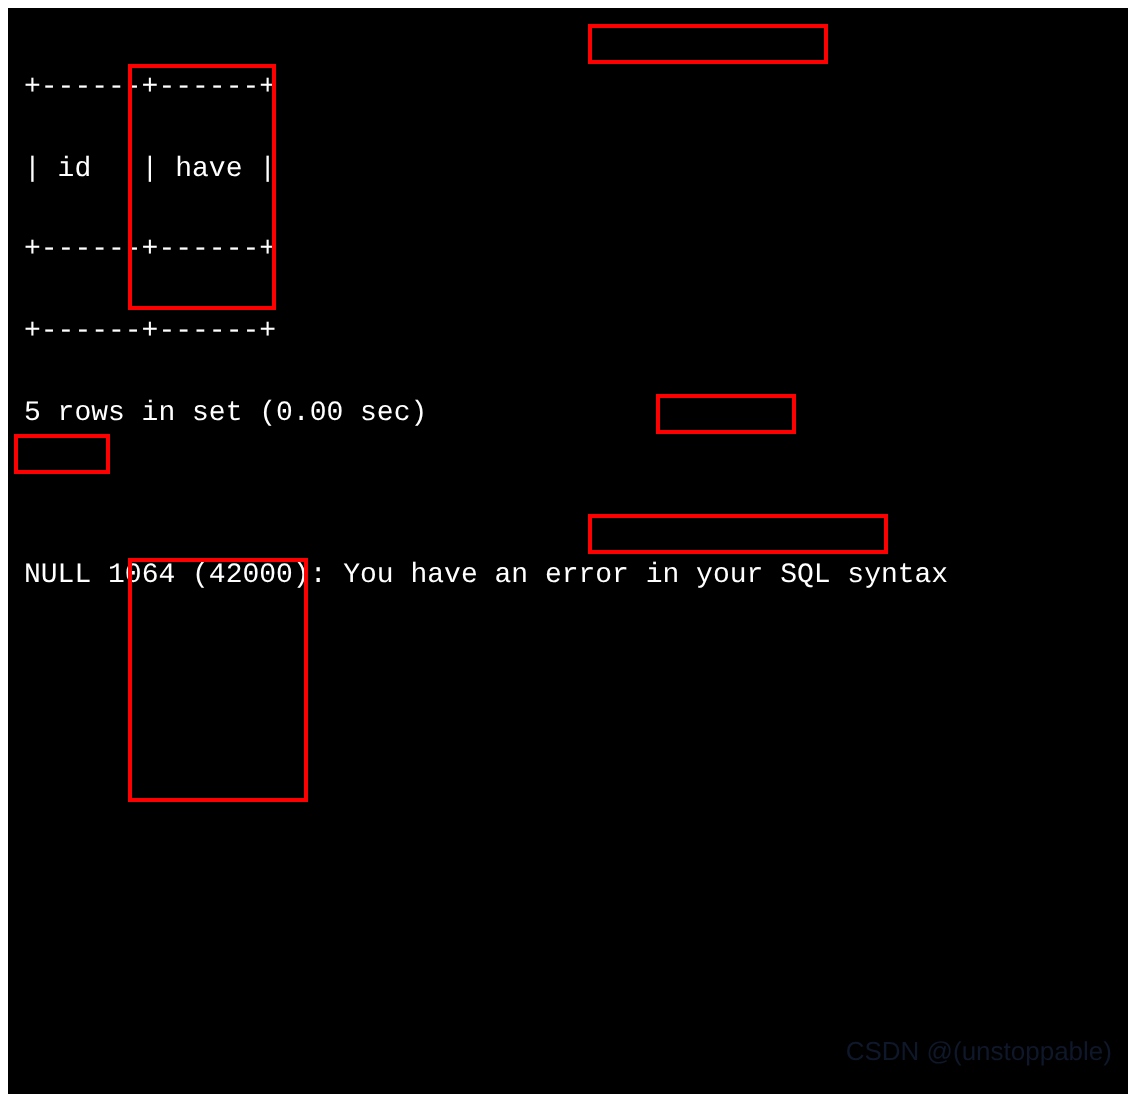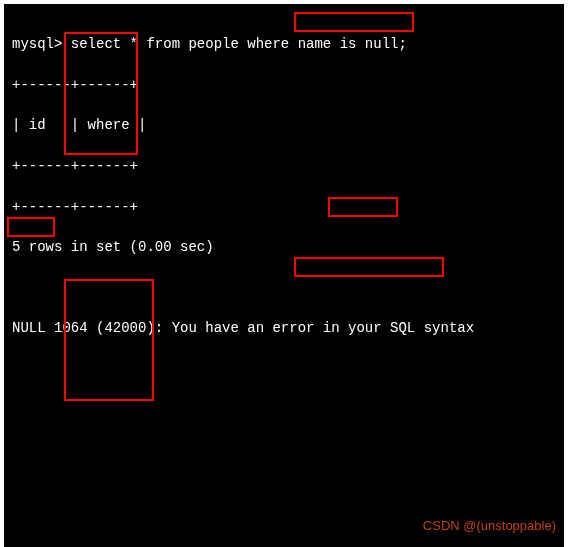"mysql> select * from people" span.line { html: <span><span>mysql&gt; </span><span>select * from people where name is null;</span></span> -> none }
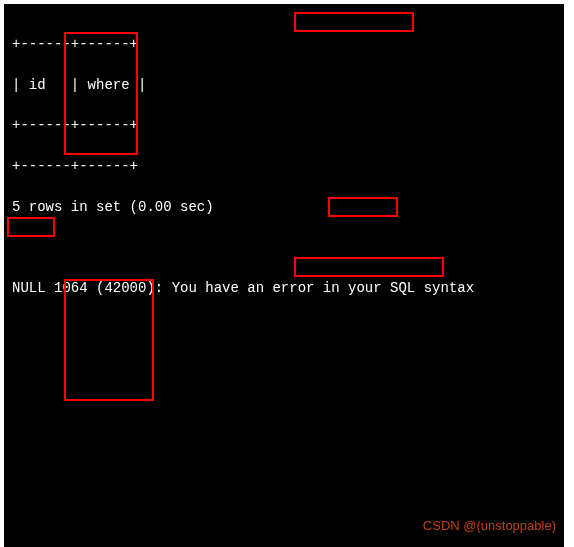"| id | where |" span.line { text: where -> have }
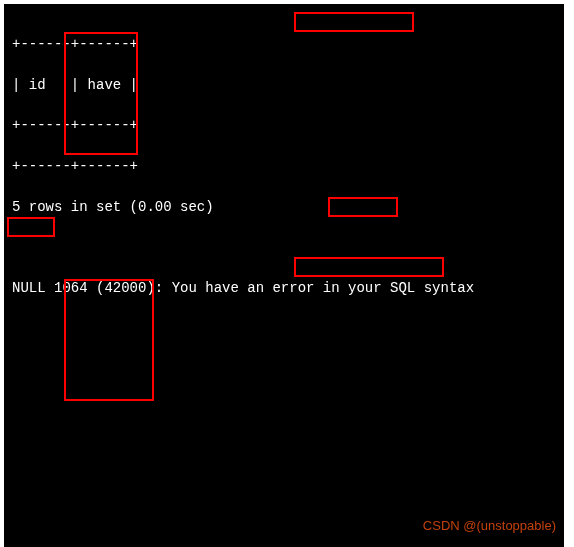"CSDN @(unstoppable)" .watermark { color: #c2410c -> #0f172a }
